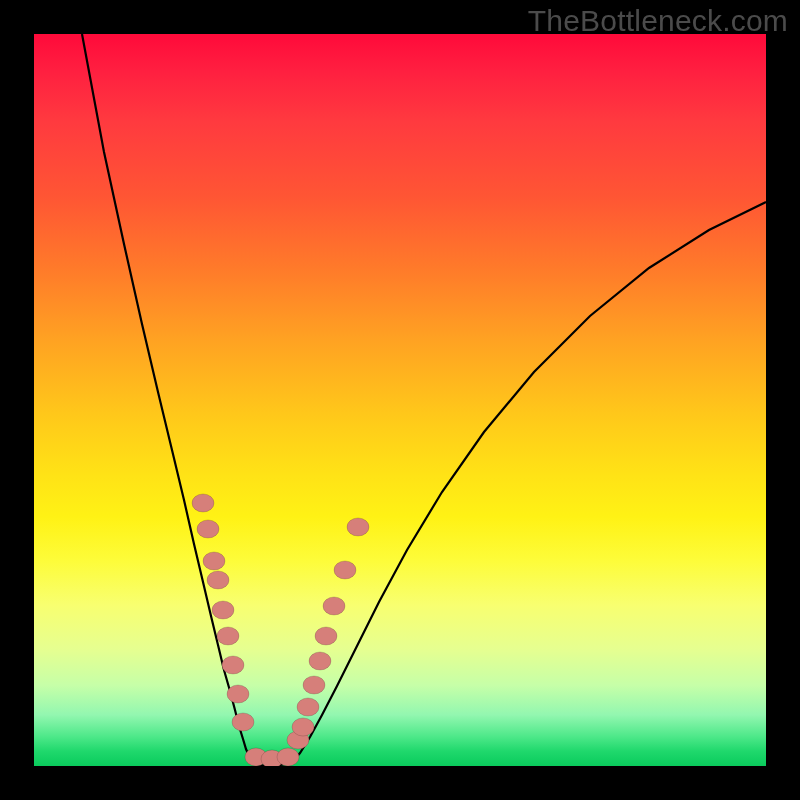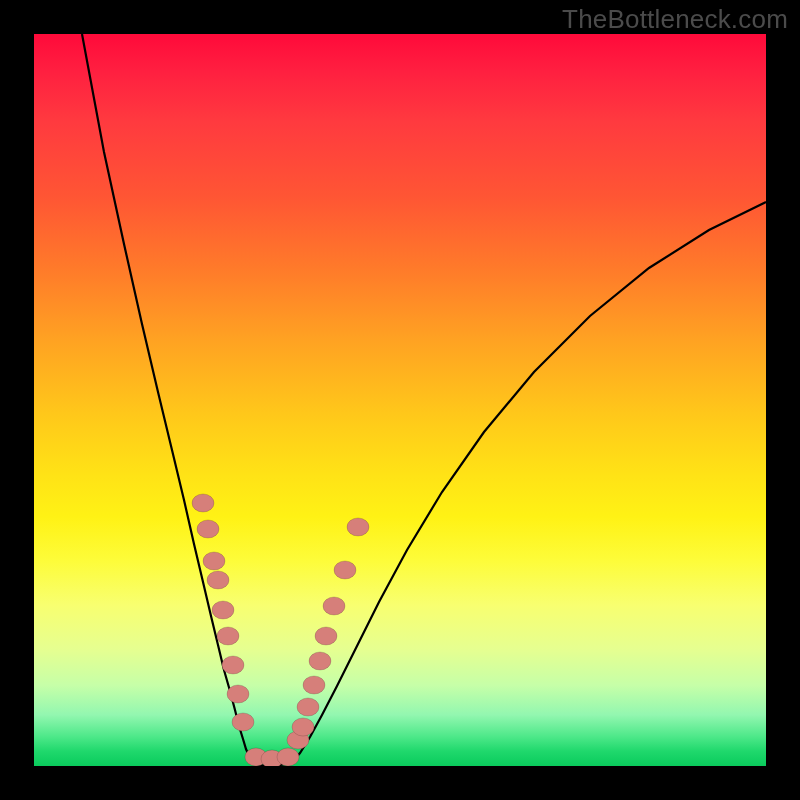"TheBottleneck.com" .watermark { font-size: 26px -> 30px }
